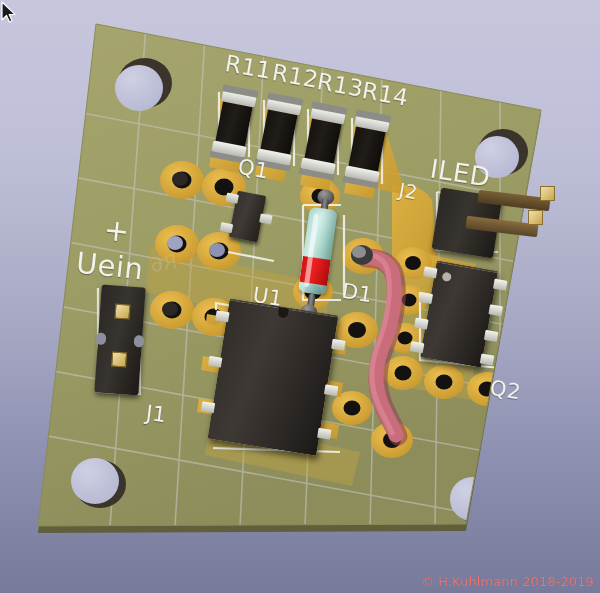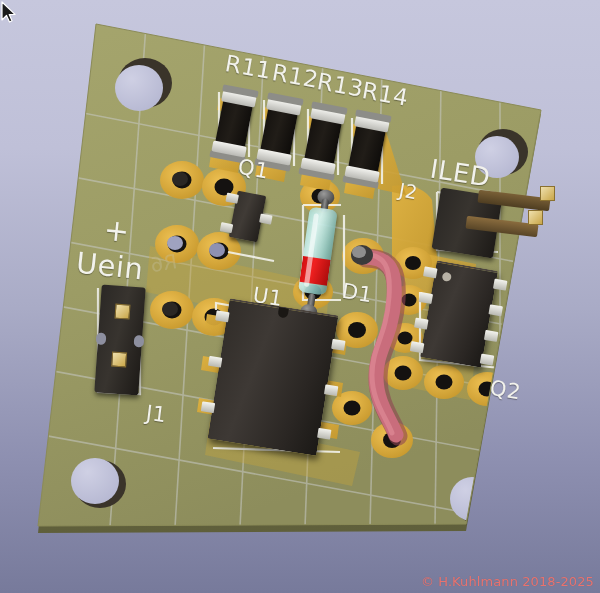"© H.Kuhlmann 2018-2025" div { text: 2018-2025 -> 2018-2019 }
